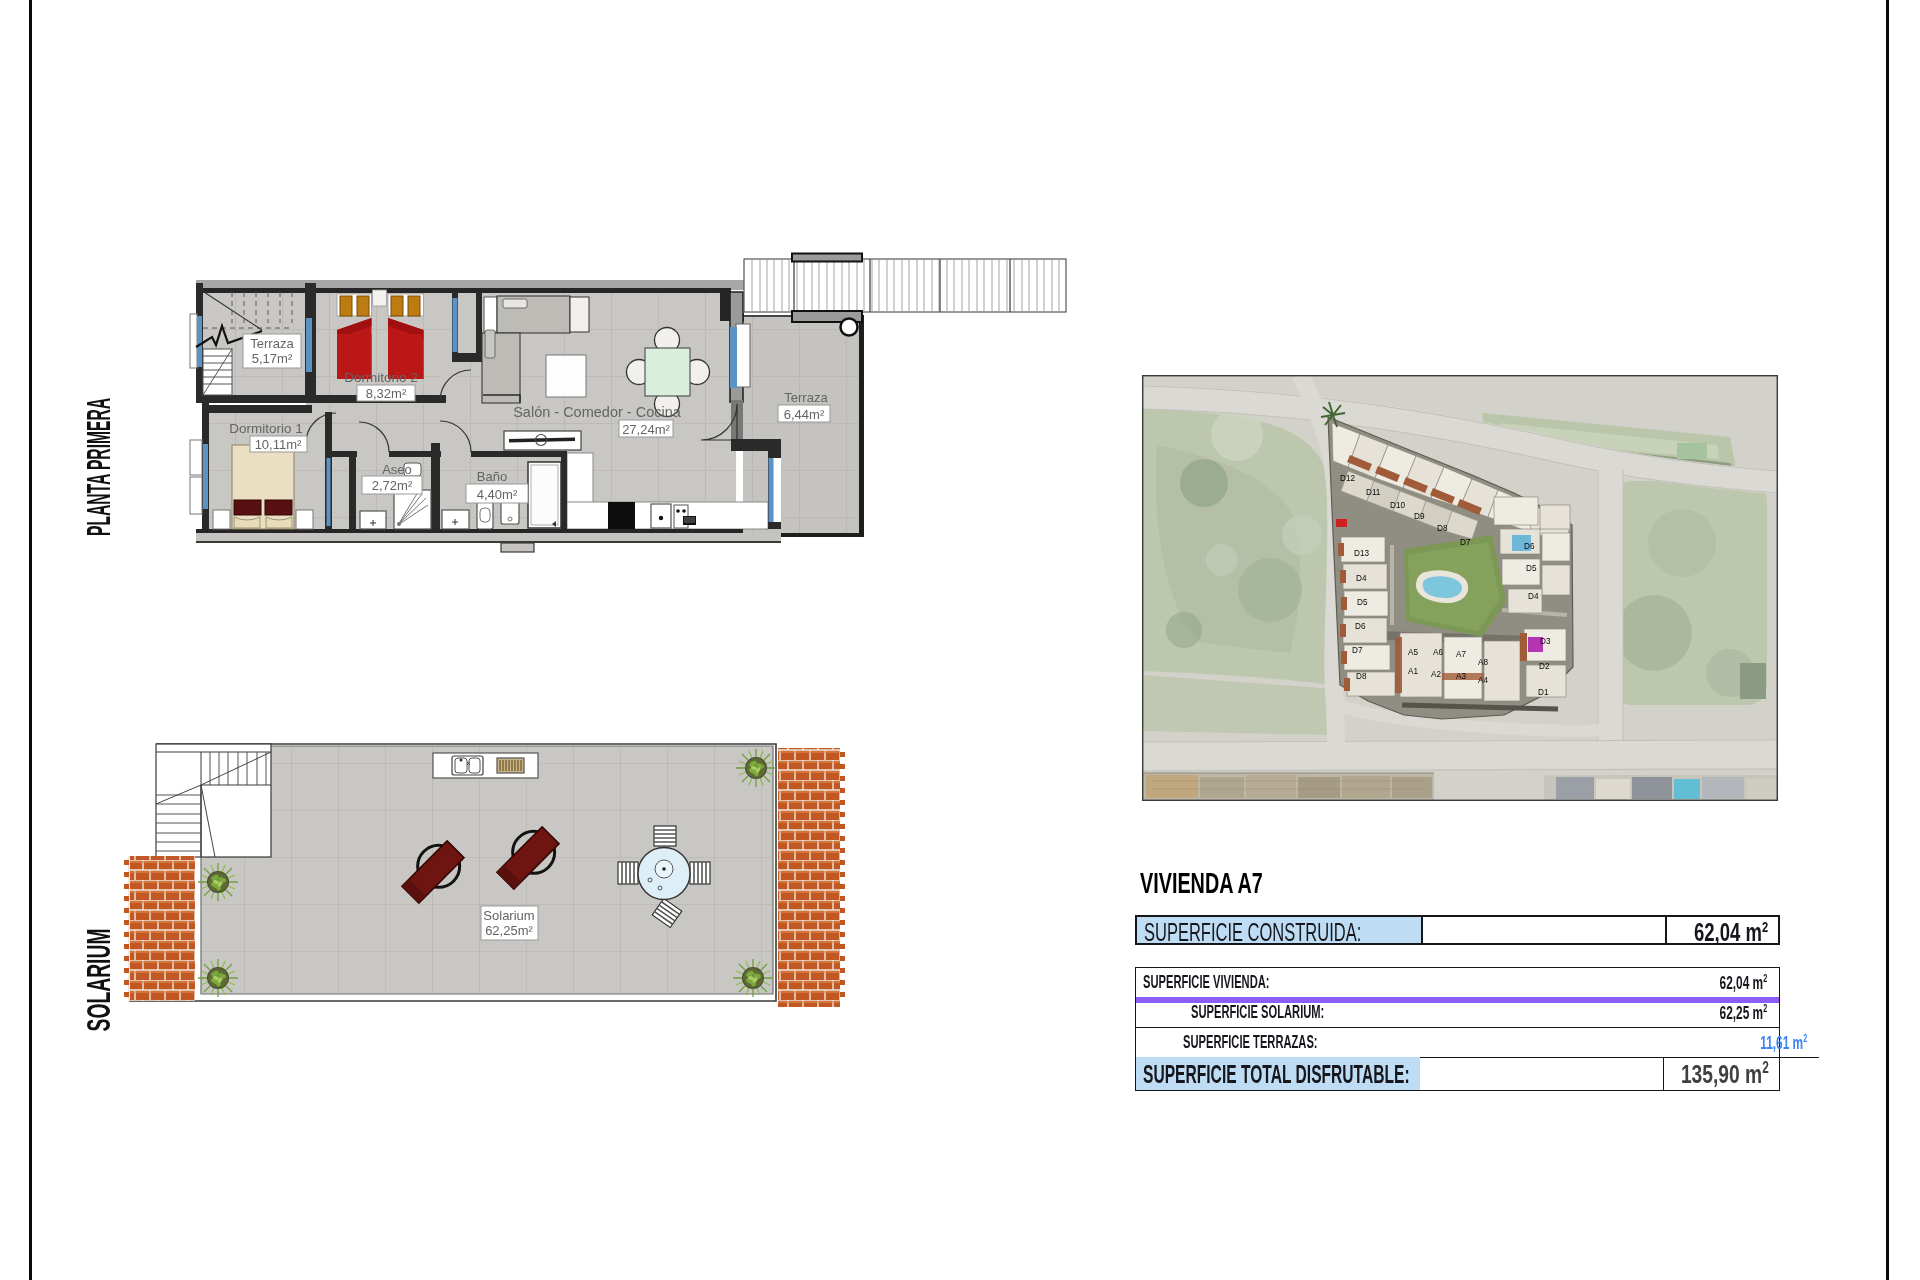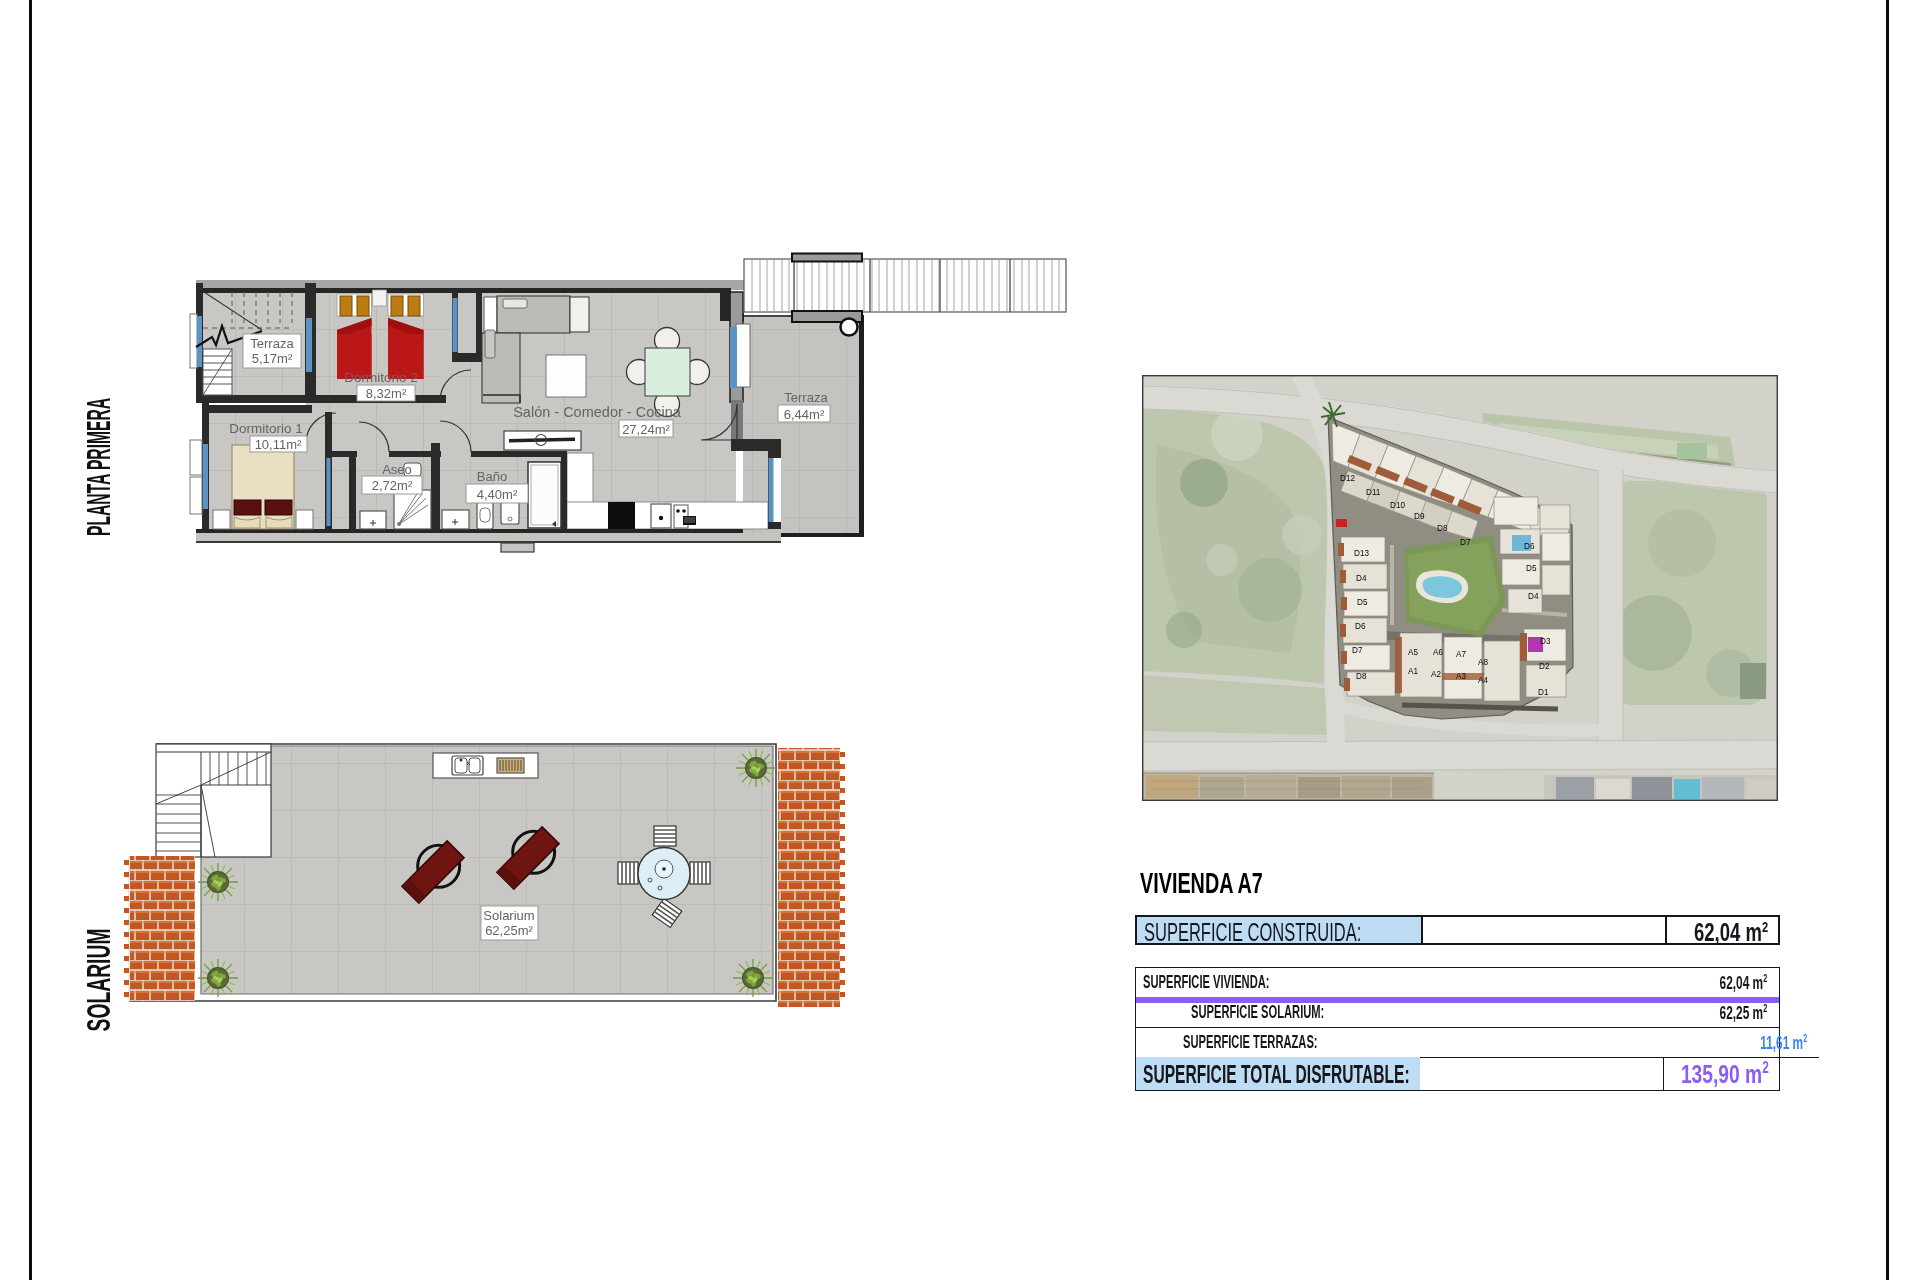"135,90 m2" div.abs { color: #8b5cf6 -> #404040 }
